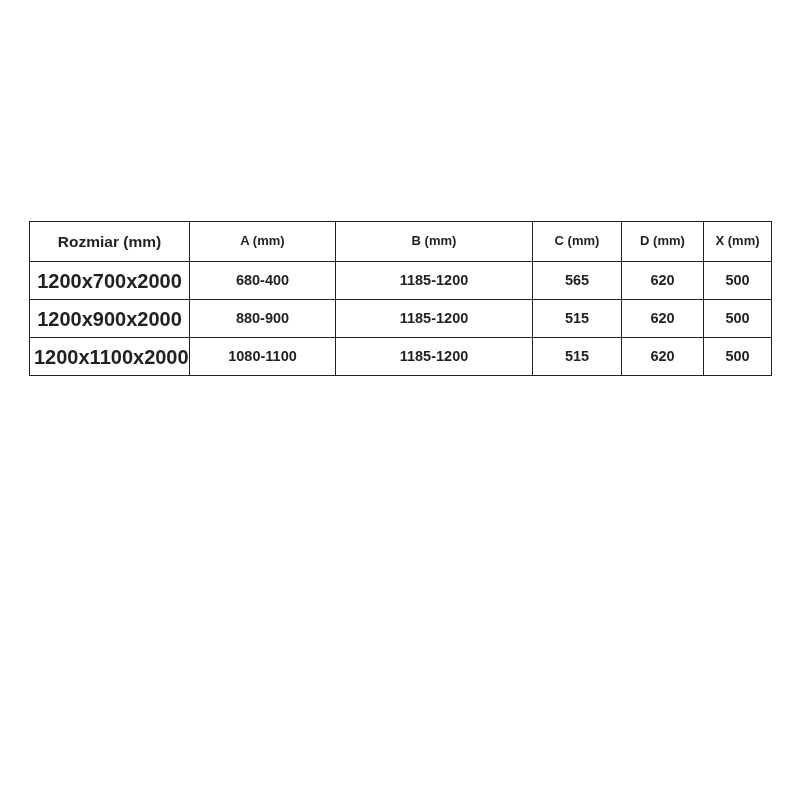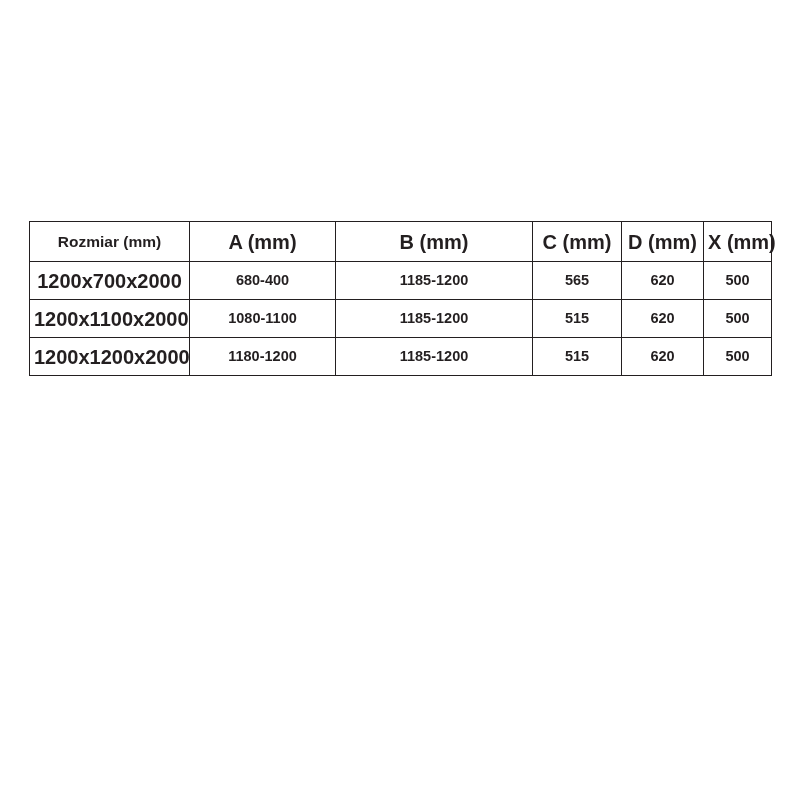"A (mm)" table.spec thead th { font-size: 20px -> 13px }
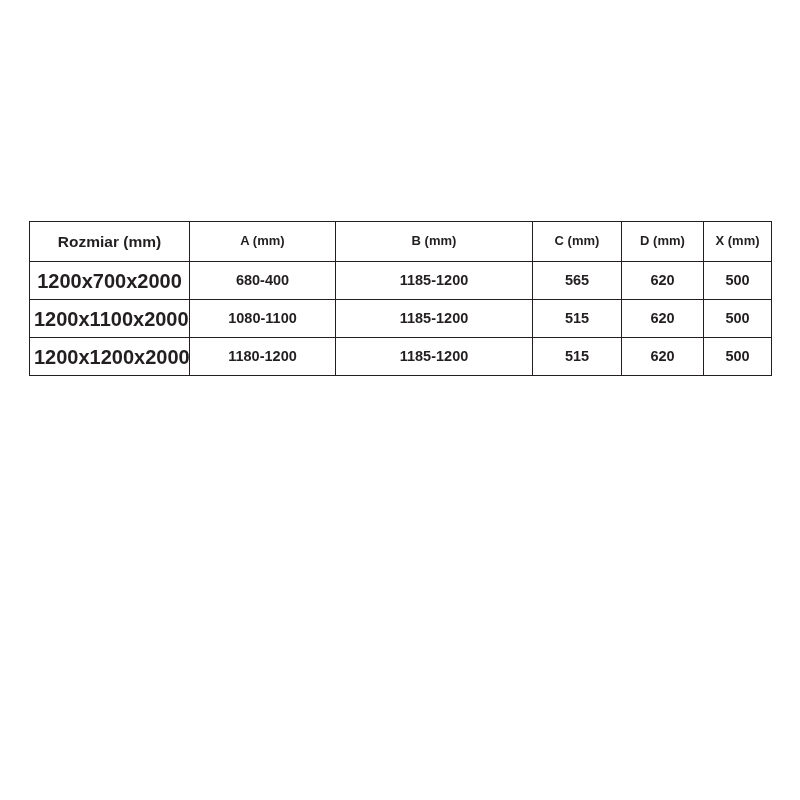"1200x900x2000" tr { html: none -> <tr> <td>1200x900x2000</td> <td>880-900</td> <td>1185-1200</td> <td>515</td> <td>620</td> <td>500</td> </tr> }
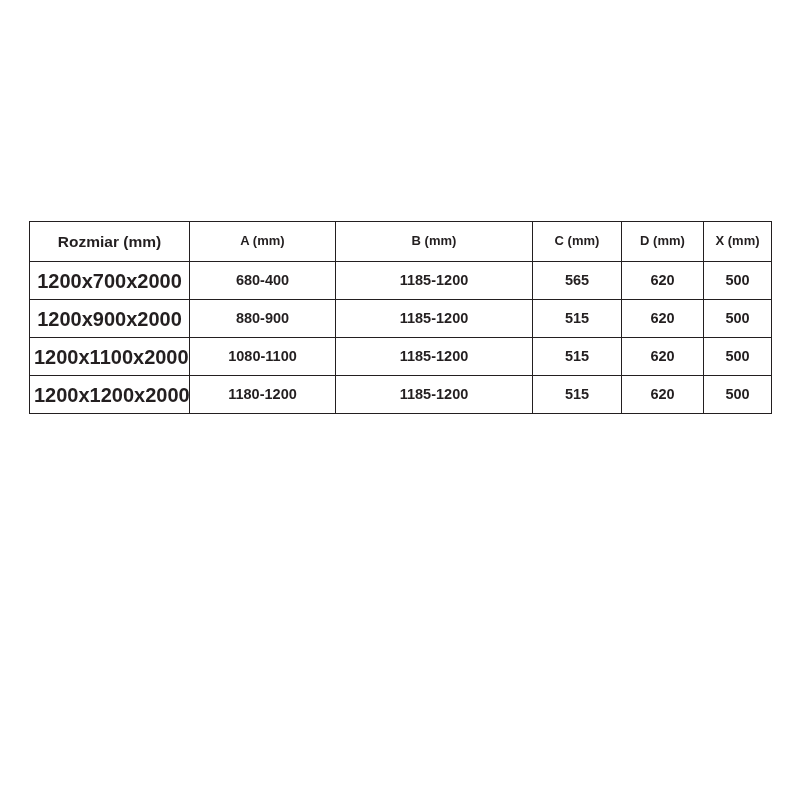"1200x1200x2000" tr { html: <tr> <td>1200x1200x2000</td> <td>1180-1200</td> <td>1185-1200</td> <td>515</td> <td>620</td> <td>500</td> </tr> -> none }
